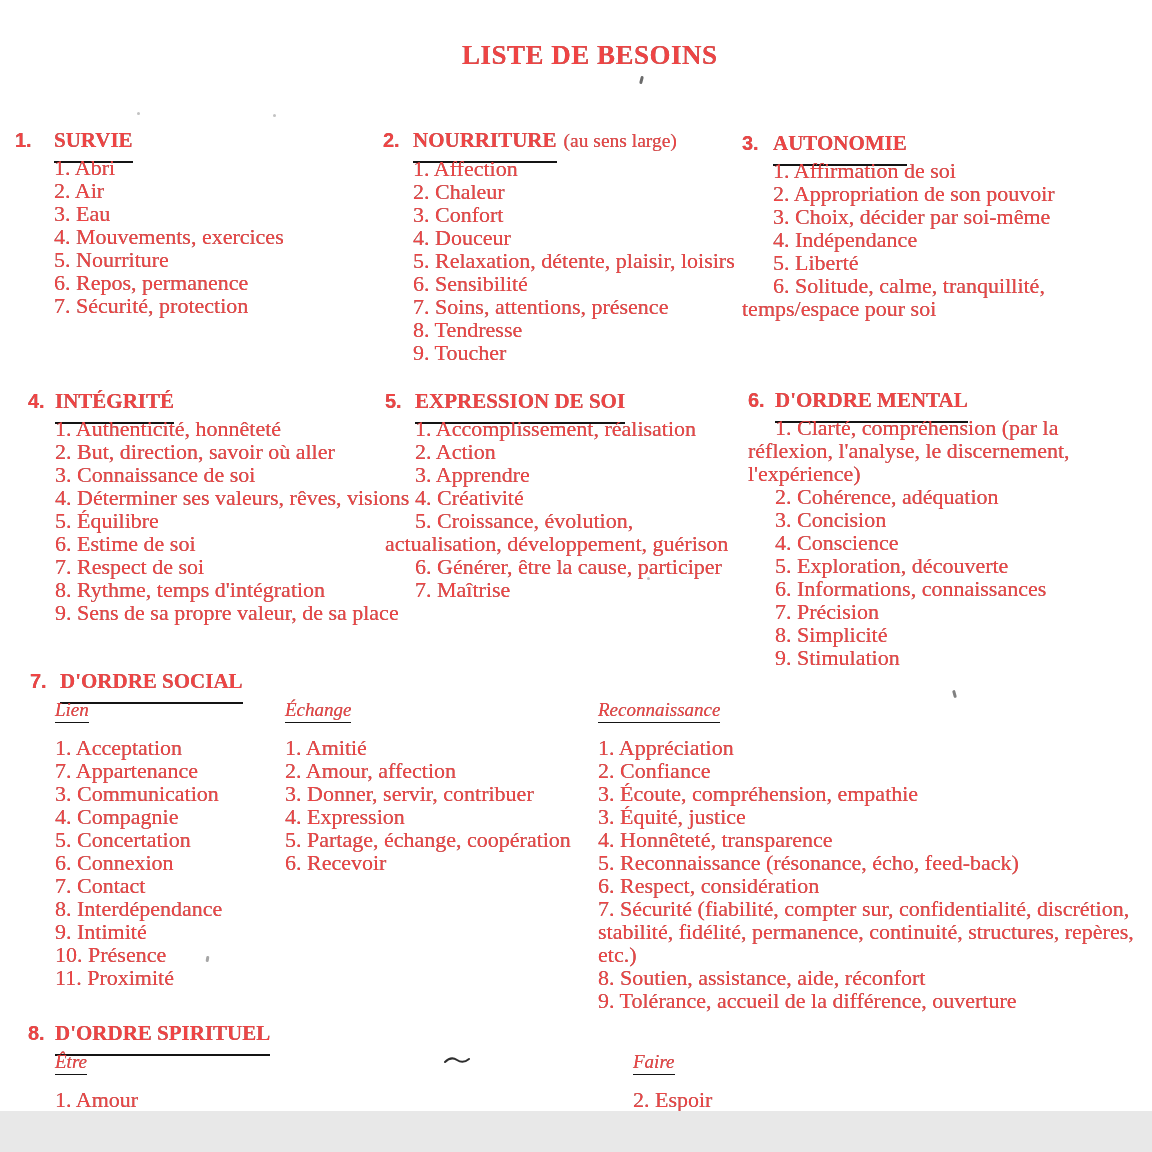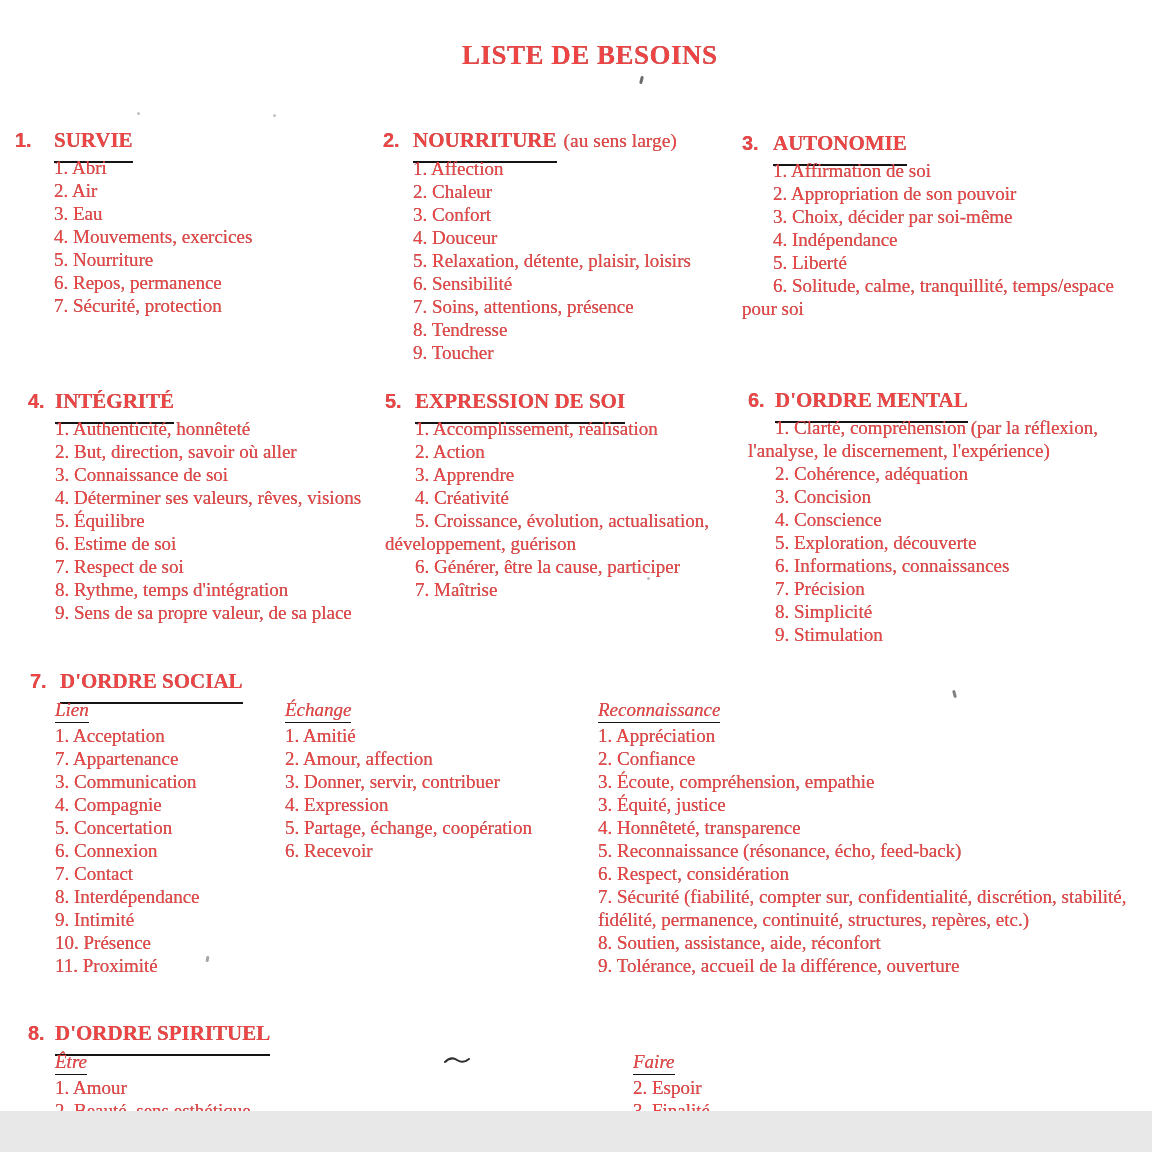"1. Abri" .items { font-size: 19px -> 22px }
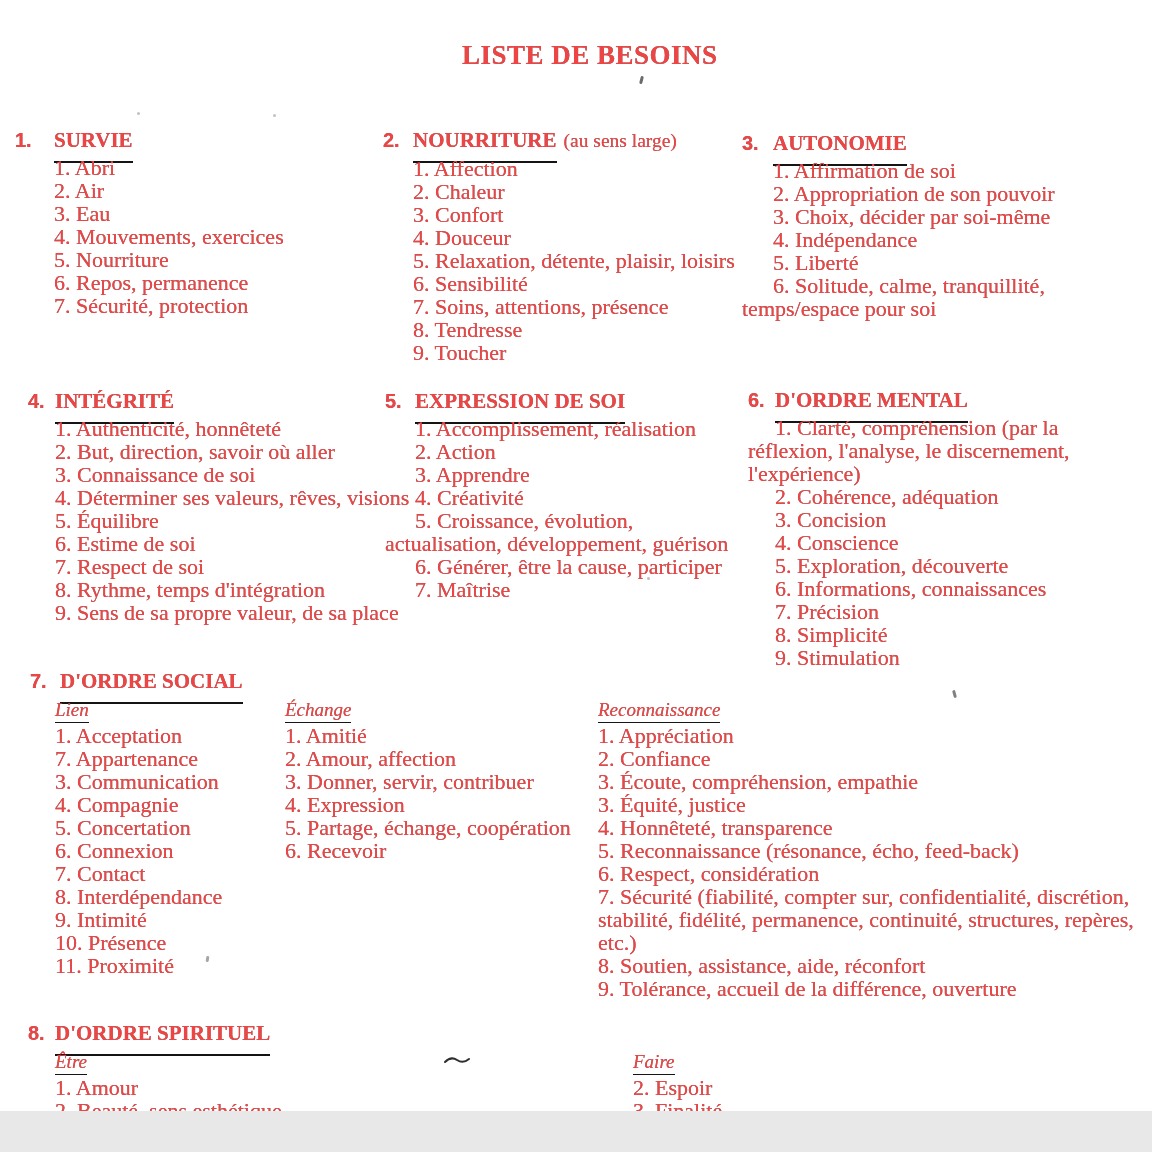"1. Acceptation" .grp .items { margin-top: 1px -> 13px }
